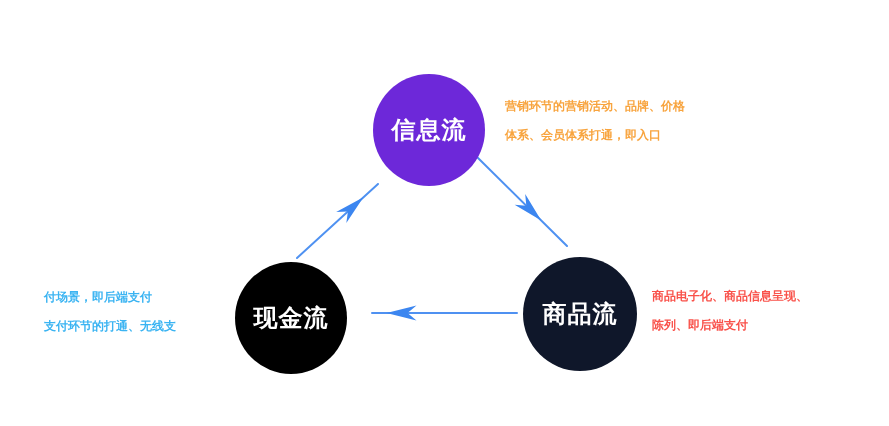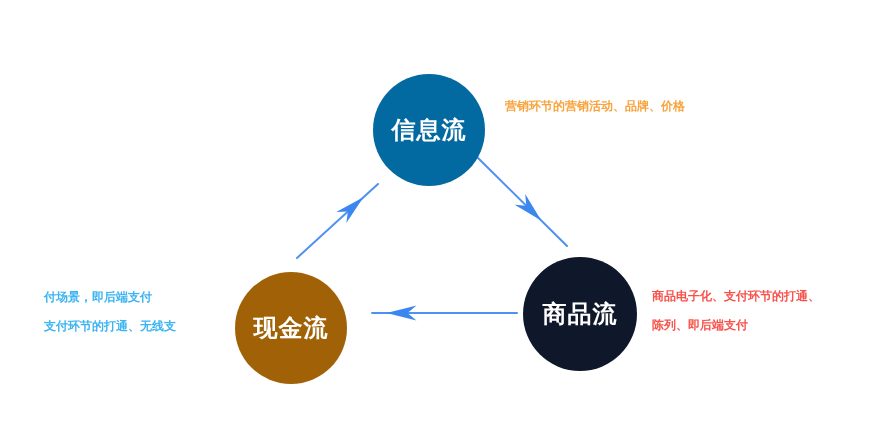"信息流" div.node { background: #0369a1 -> #6d28d9 }
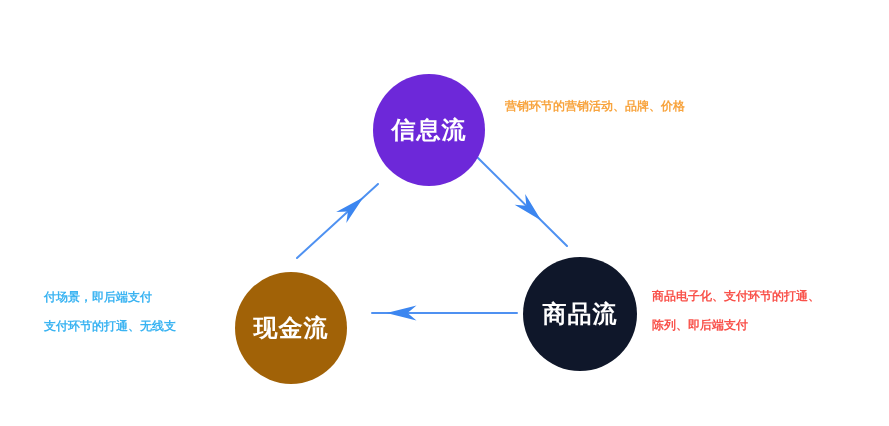"体系、会员体系打通，即入口" p { html: none -> <p>体系、会员体系打通，即入口</p> }
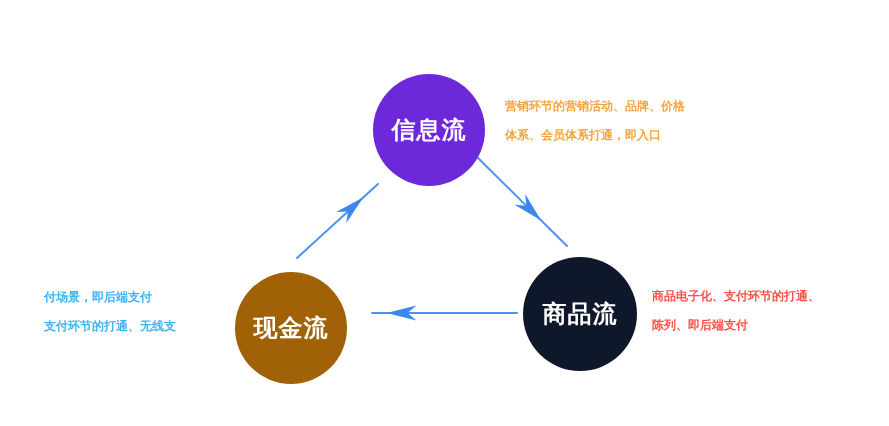"商品电子化、支付环节的打通、" p { text: 支付环节的打通 -> 商品信息呈现 }
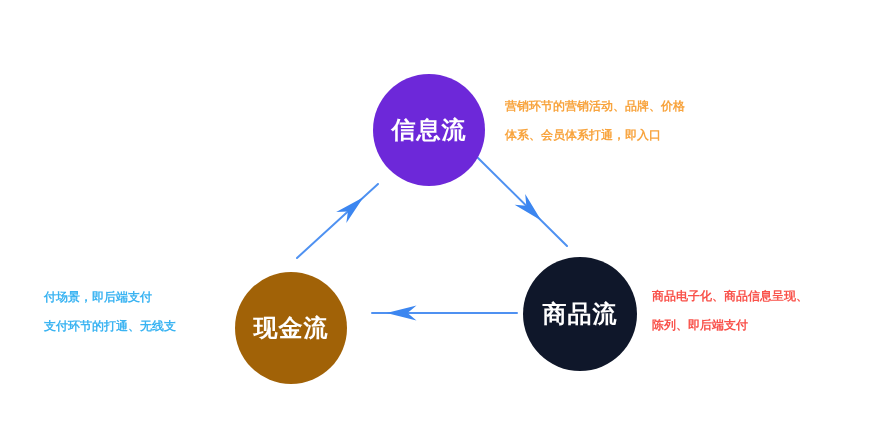"现金流" div.node { background: #a16207 -> #000000; top: 272px -> 262px }
